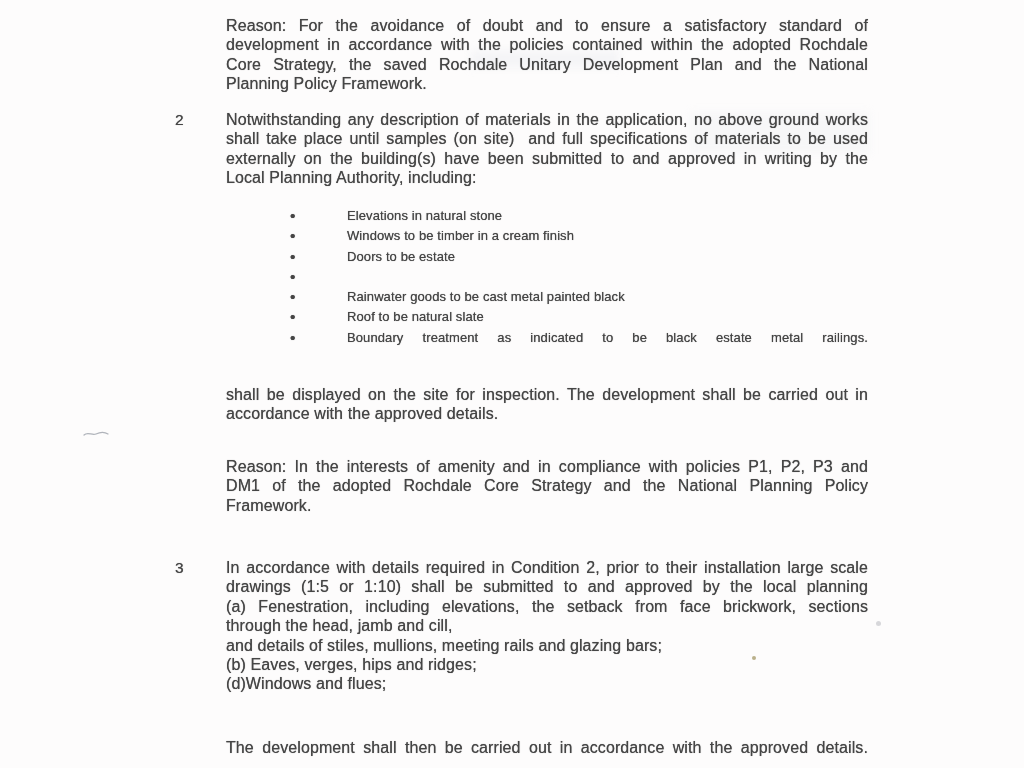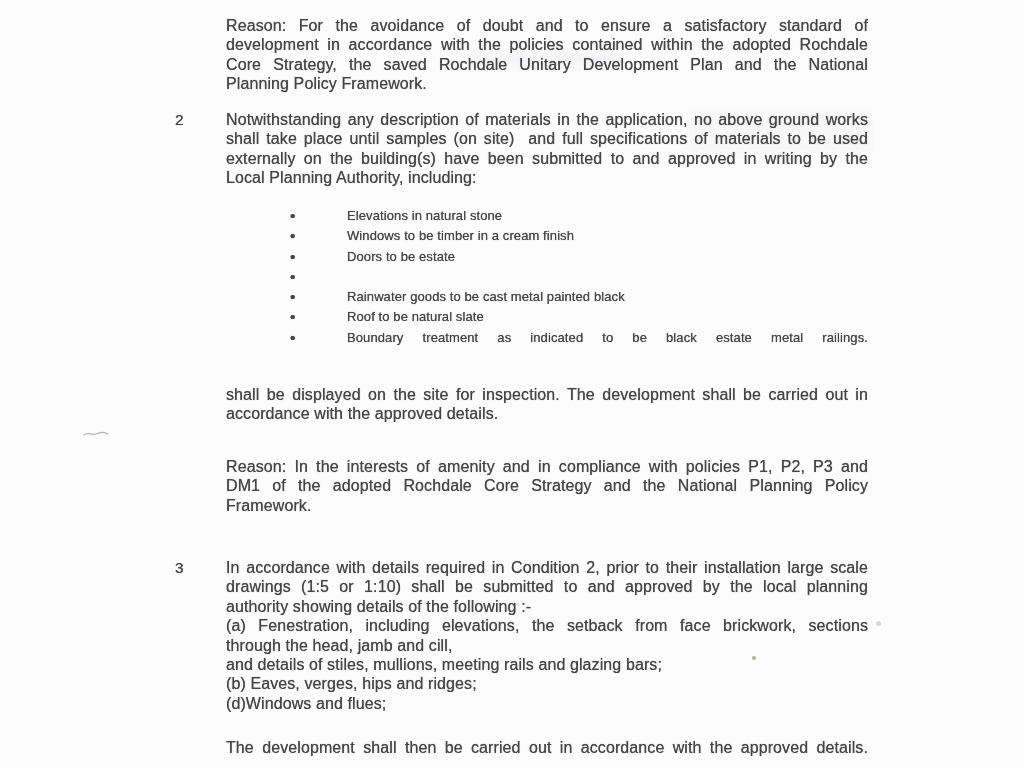"authority showing details of the" div.line { html: <div>authority showing details of the following :-</div> -> none }
